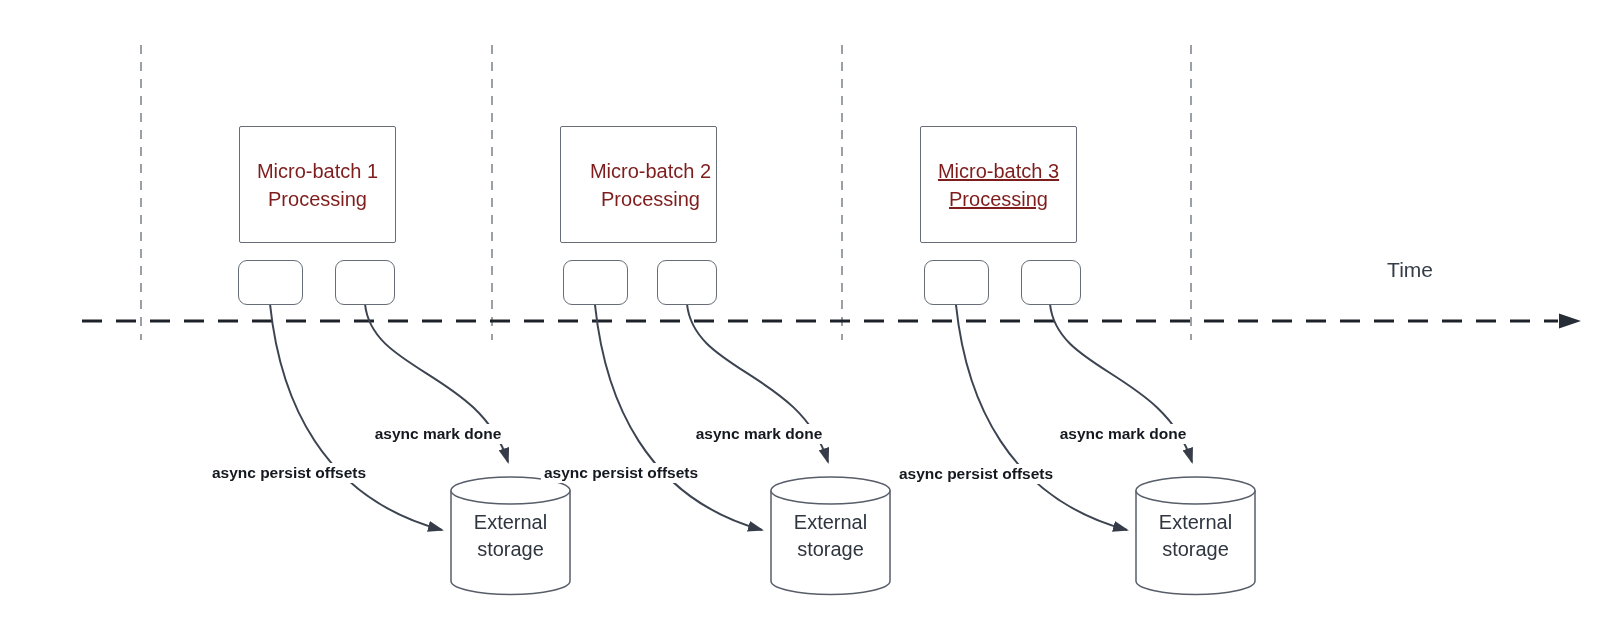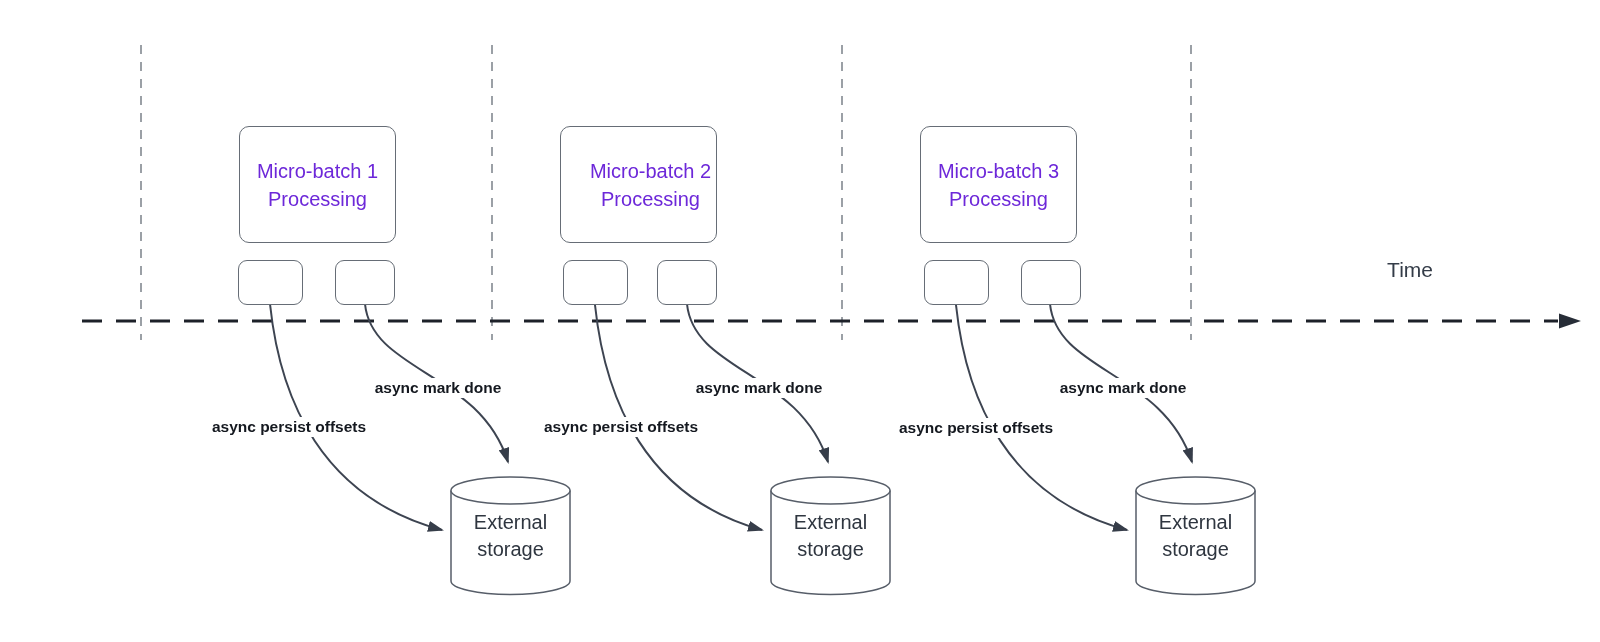"Micro-batch 1" .bigbox { border-radius: 10px -> 2px; color: #6d28d9 -> #7f1d1d }
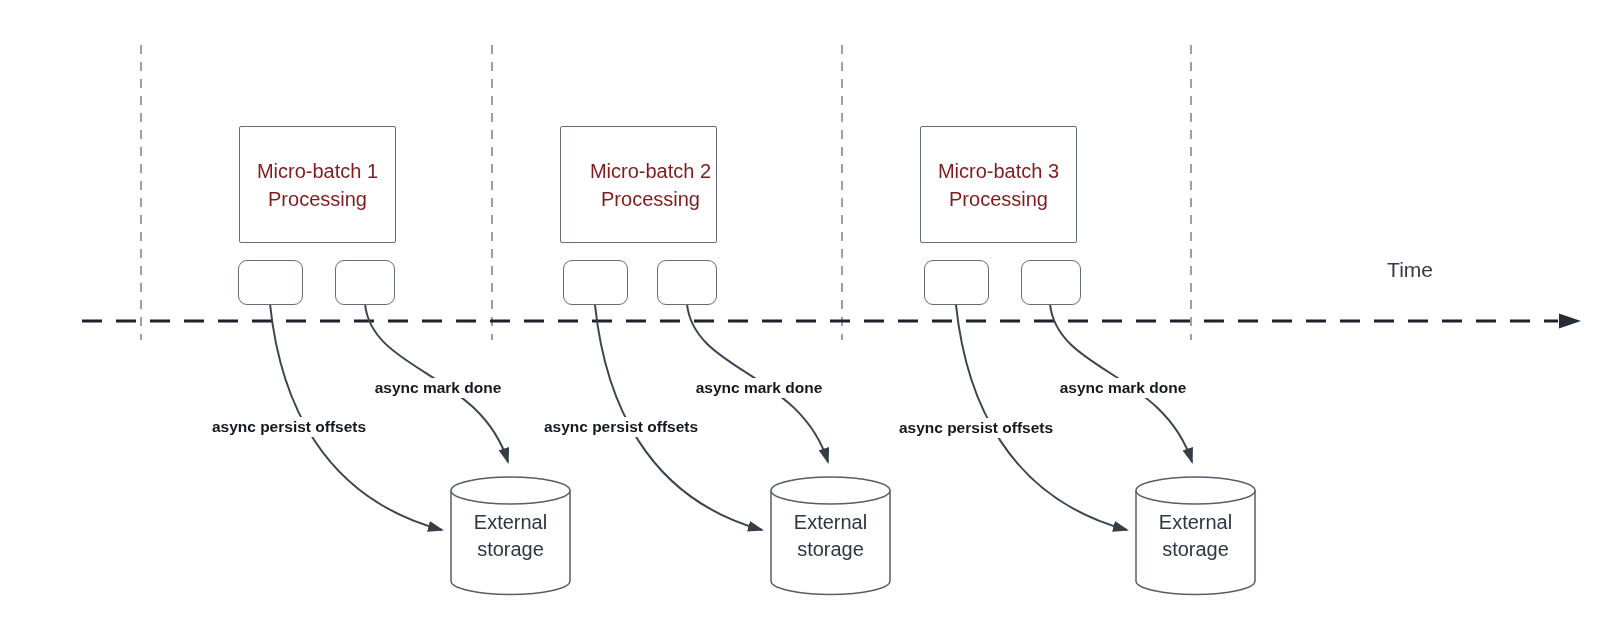"Micro-batch 3" div.bigbox { text-decoration: none -> underline }
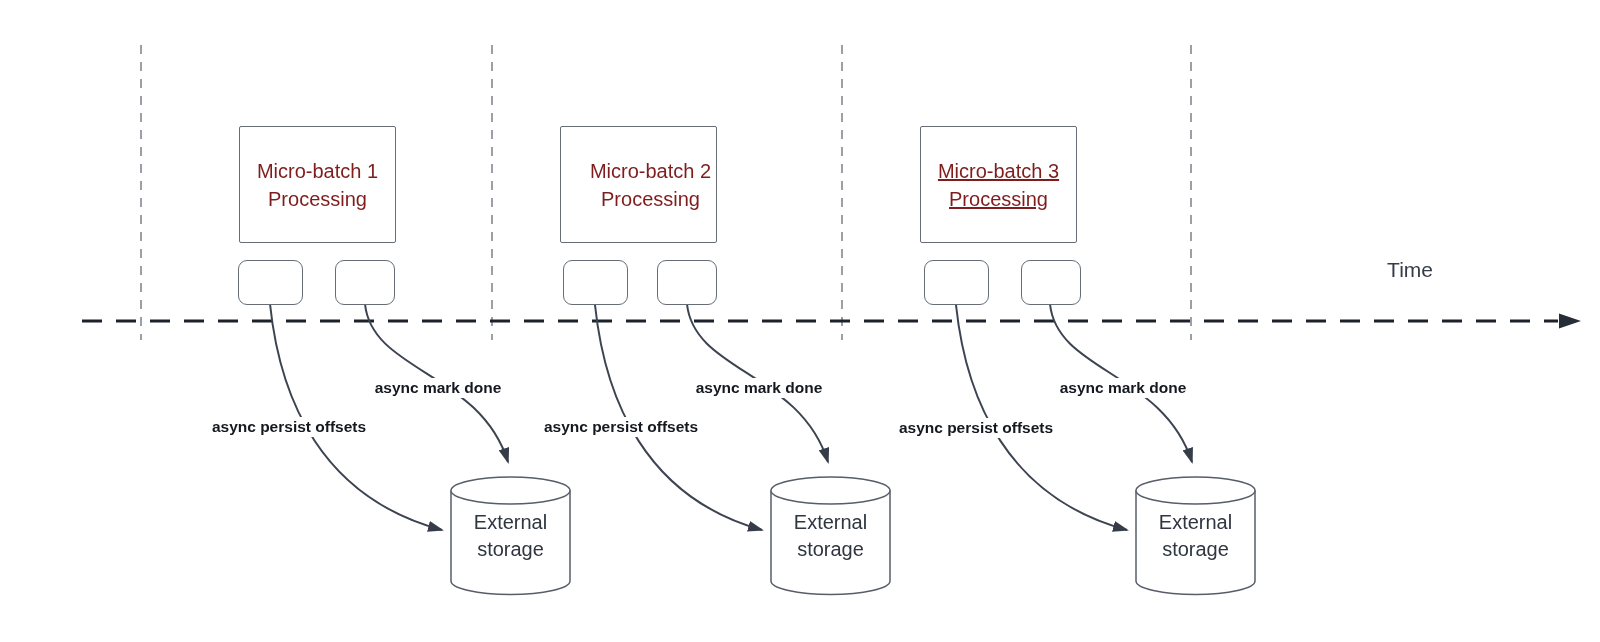"async mark done" .flowlabel { margin-top: none -> 46px }
